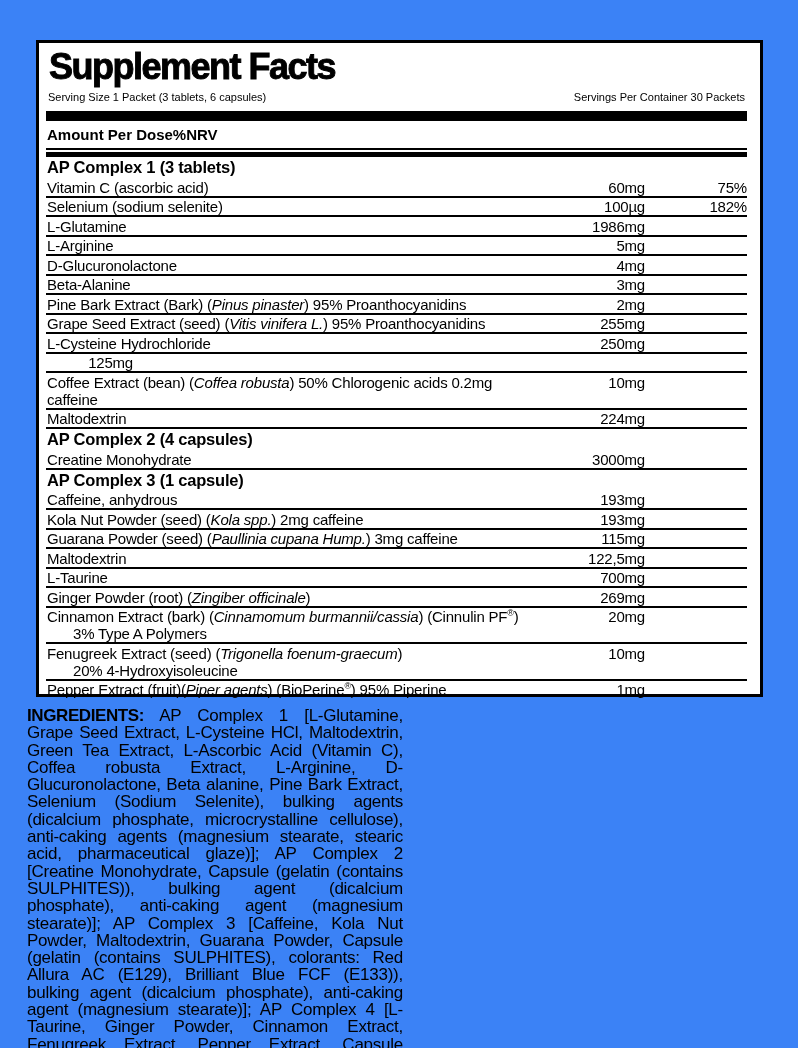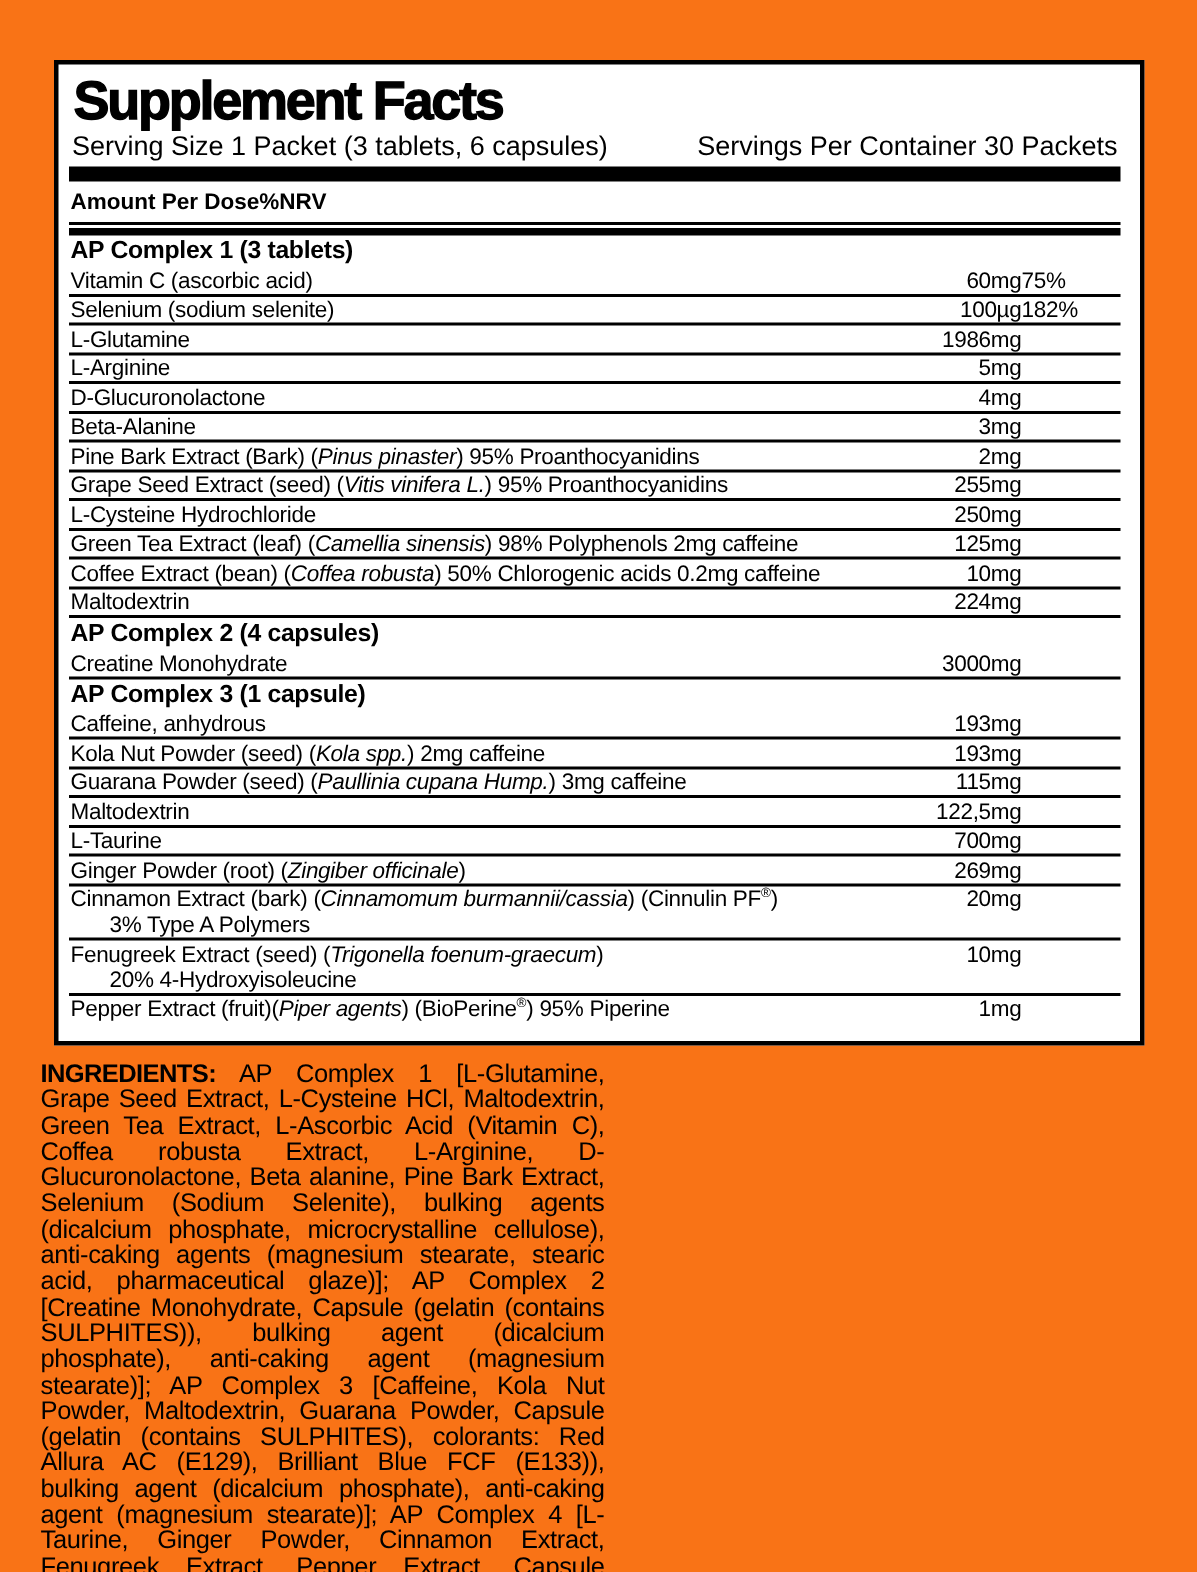"Supplement Facts" .page { background: #f97316 -> #3b82f6 }
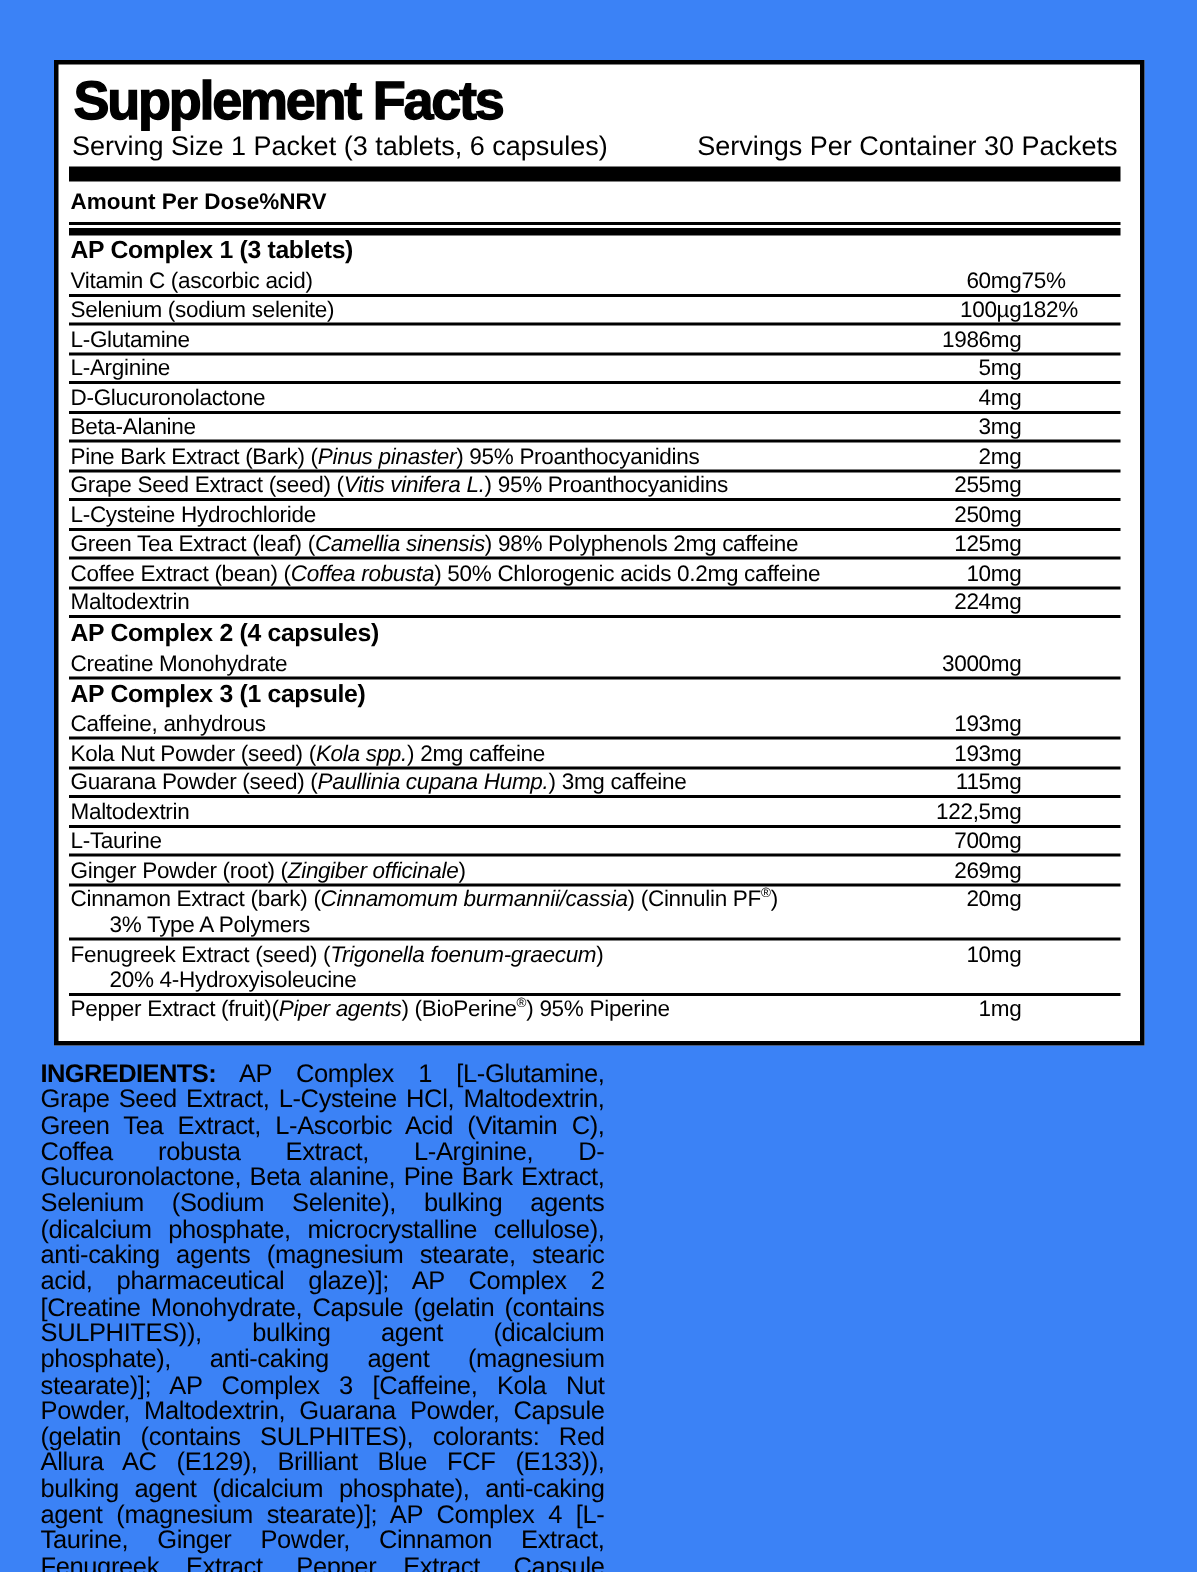"Serving Size 1 Packet (3" .serving-row { font-size: 18px -> 11px }
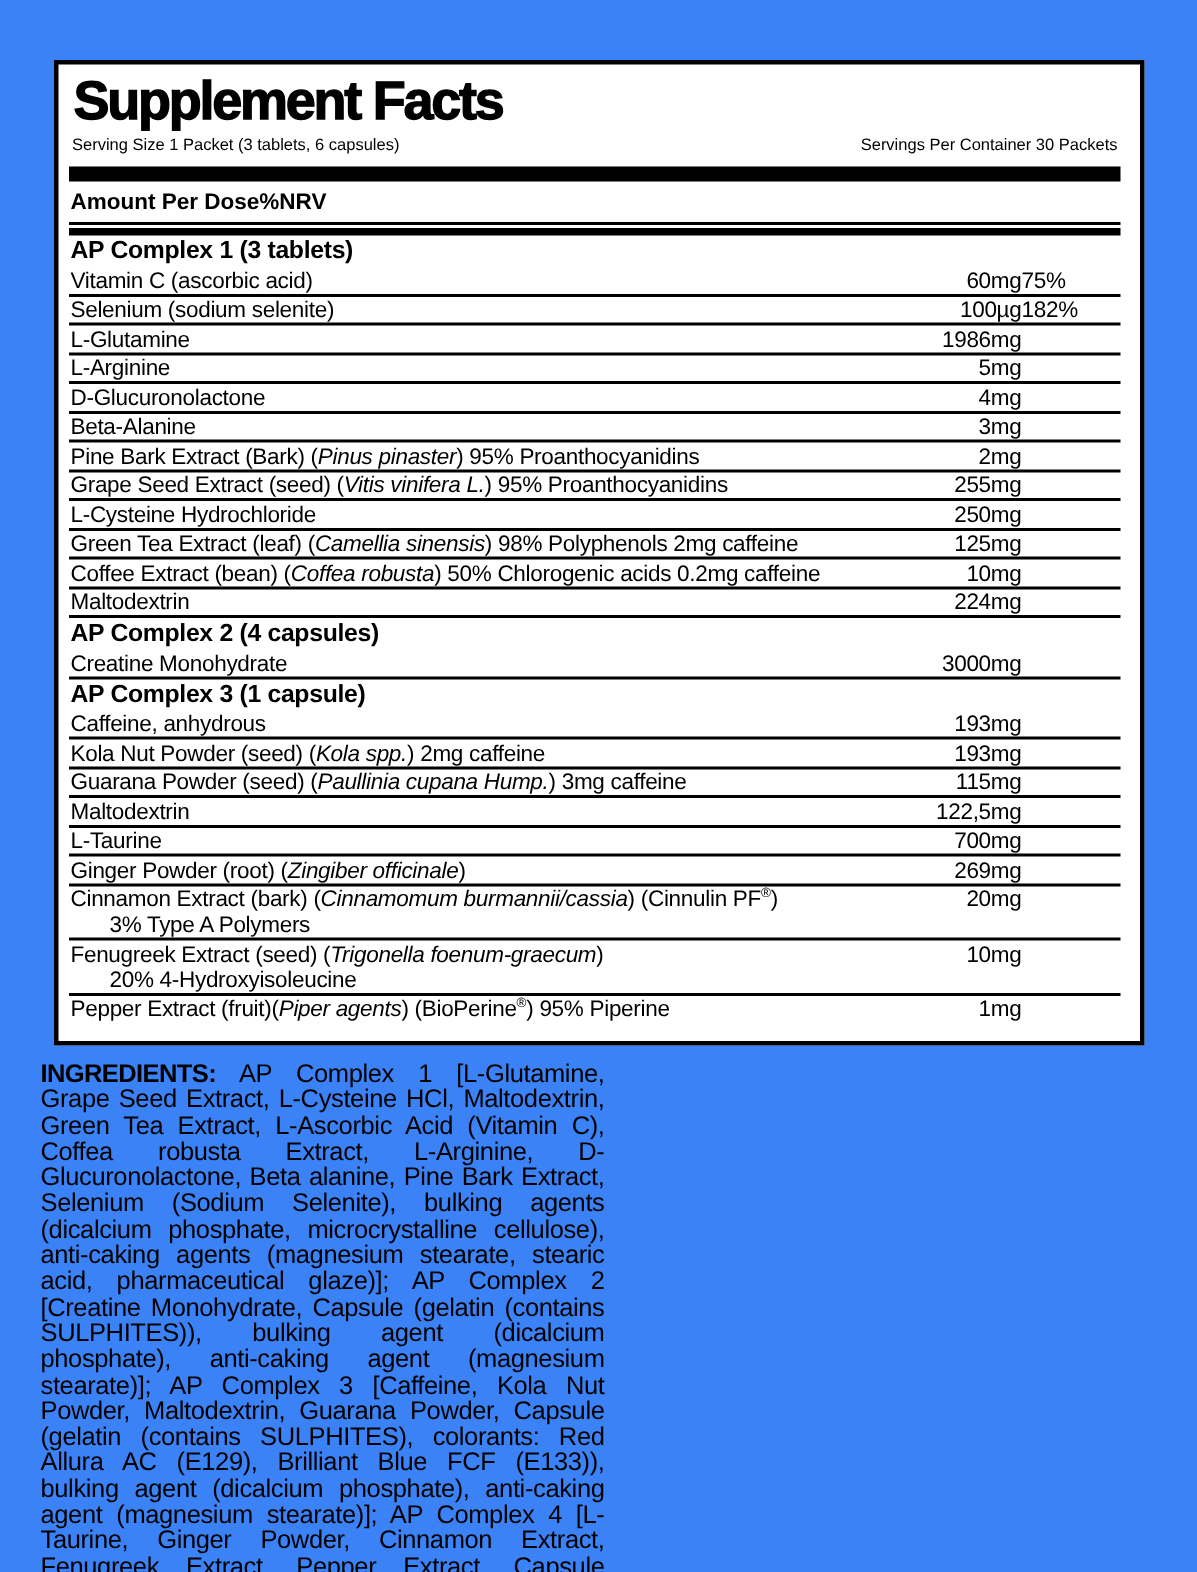"Vitamin C (ascorbic acid)" .row { gap: none -> 36px }
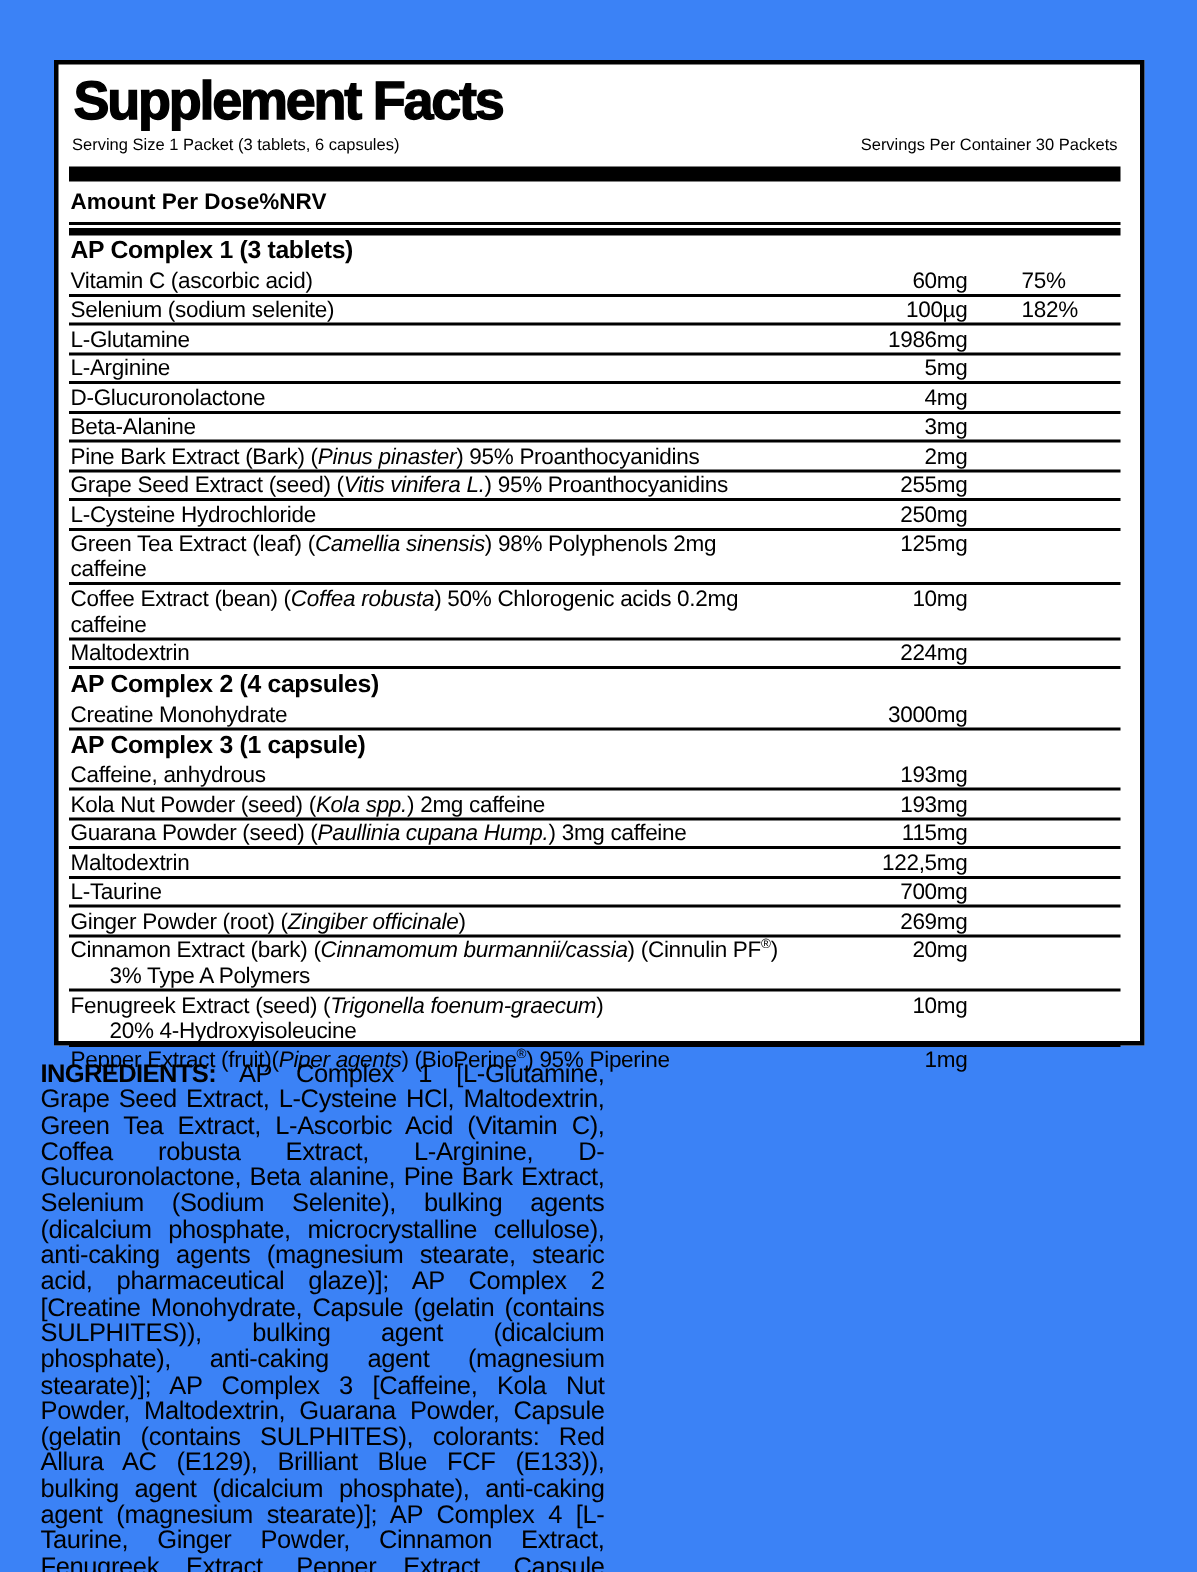"75%" .row .nrv { text-align: none -> right }
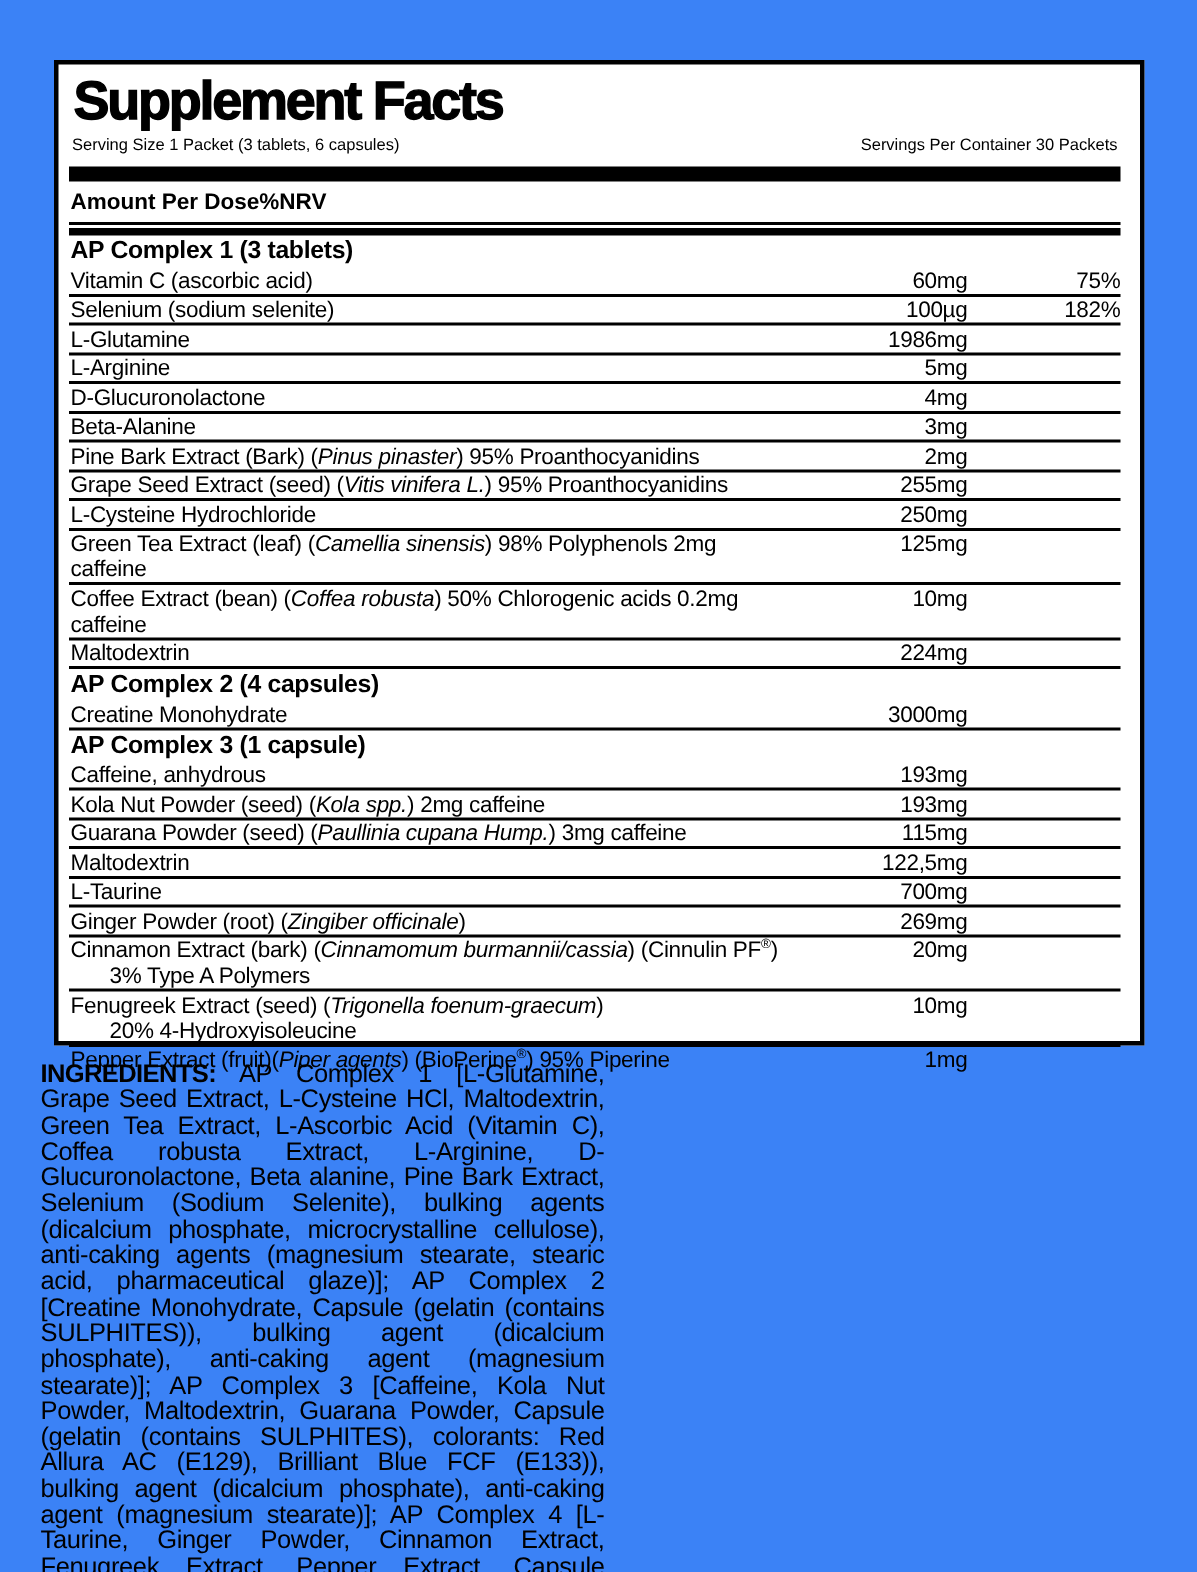"Green Tea Extract (leaf) (Camellia" div.name { html: <div> <div><span>Green Tea Extract (leaf) (</span><span>Camellia sinensis</span><span>) 98% Polyphenols 2mg caffeine</span></div> </div> -> none }
